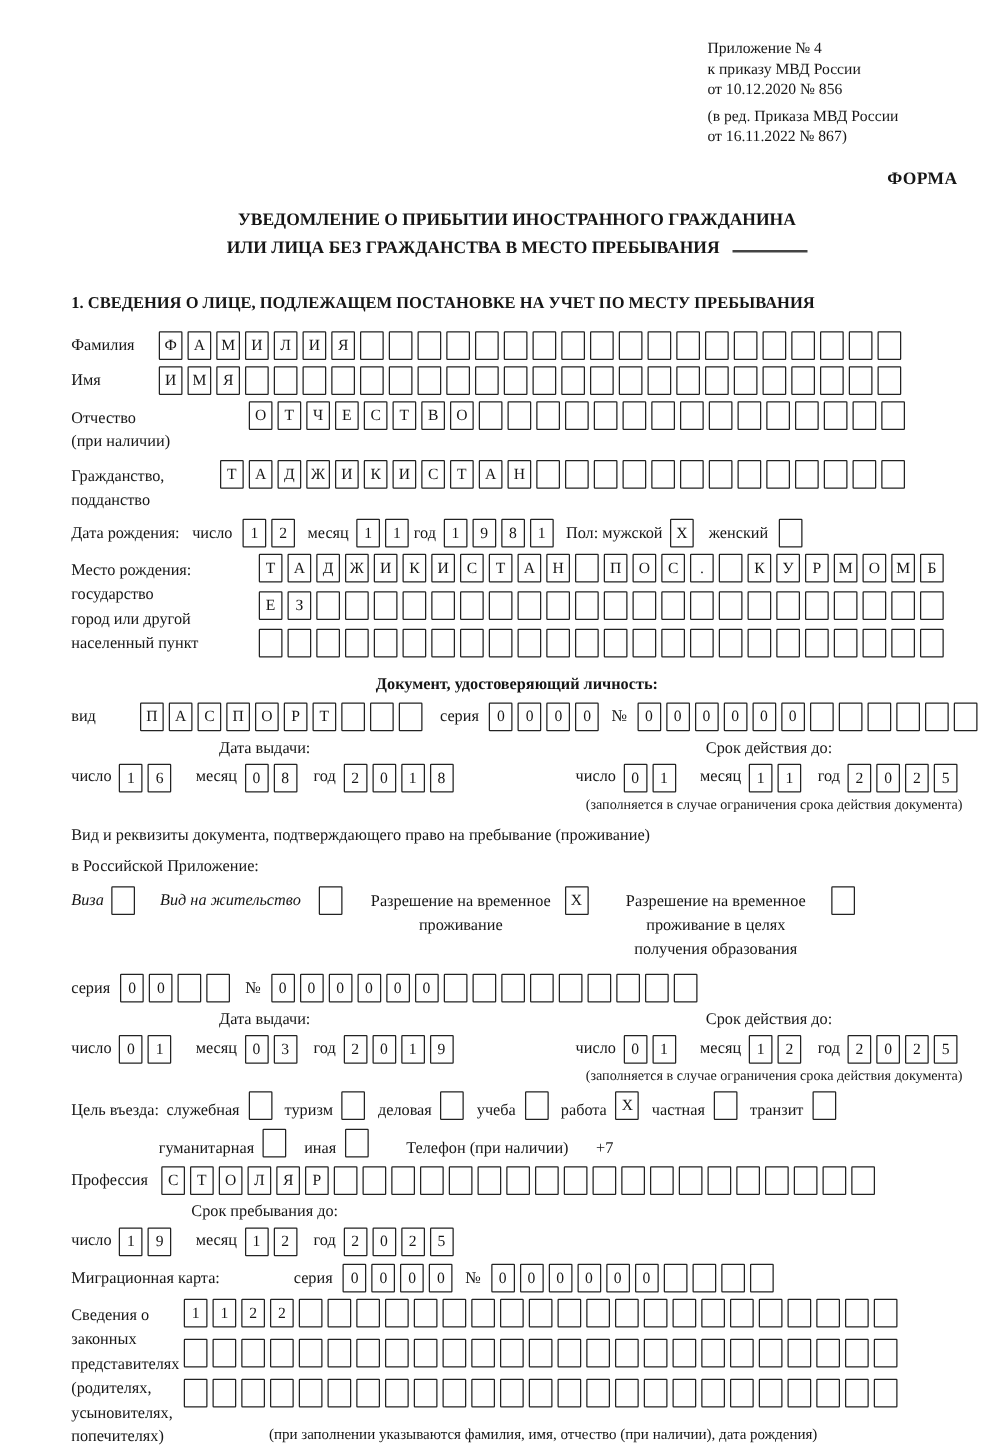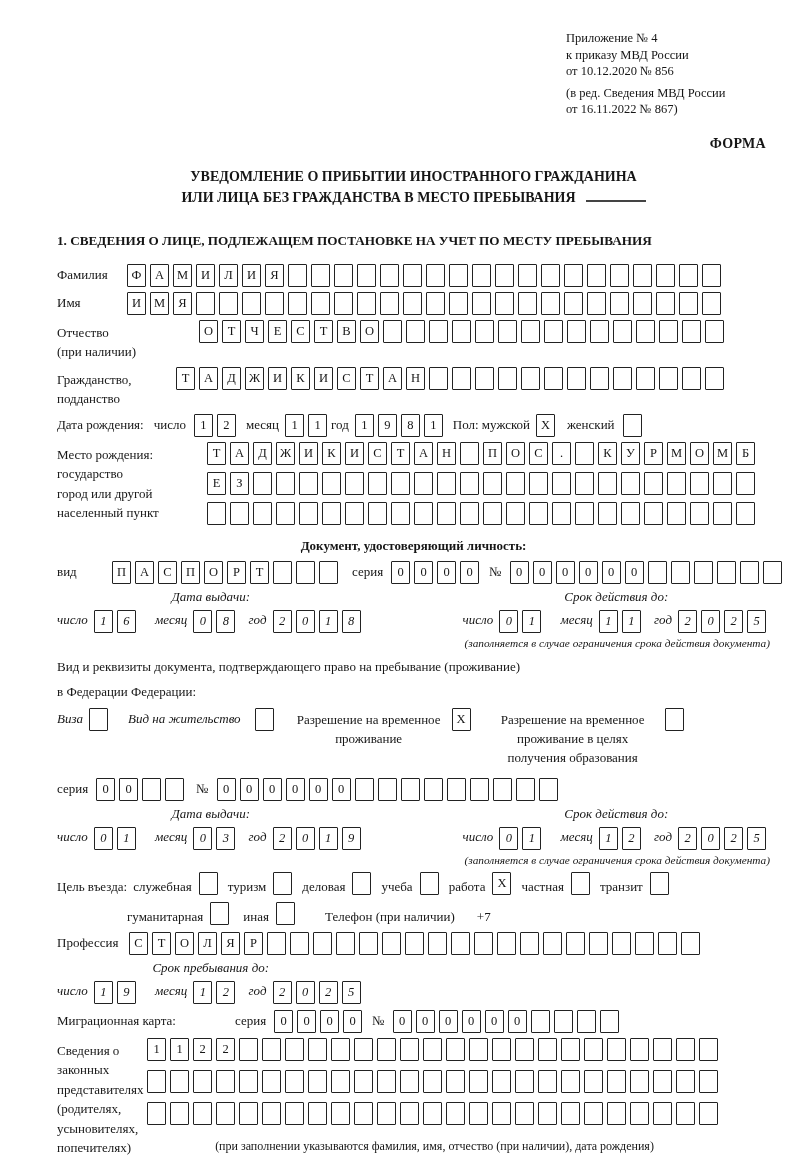"(в ред. Сведения МВД России" div { text: Сведения -> Приказа }
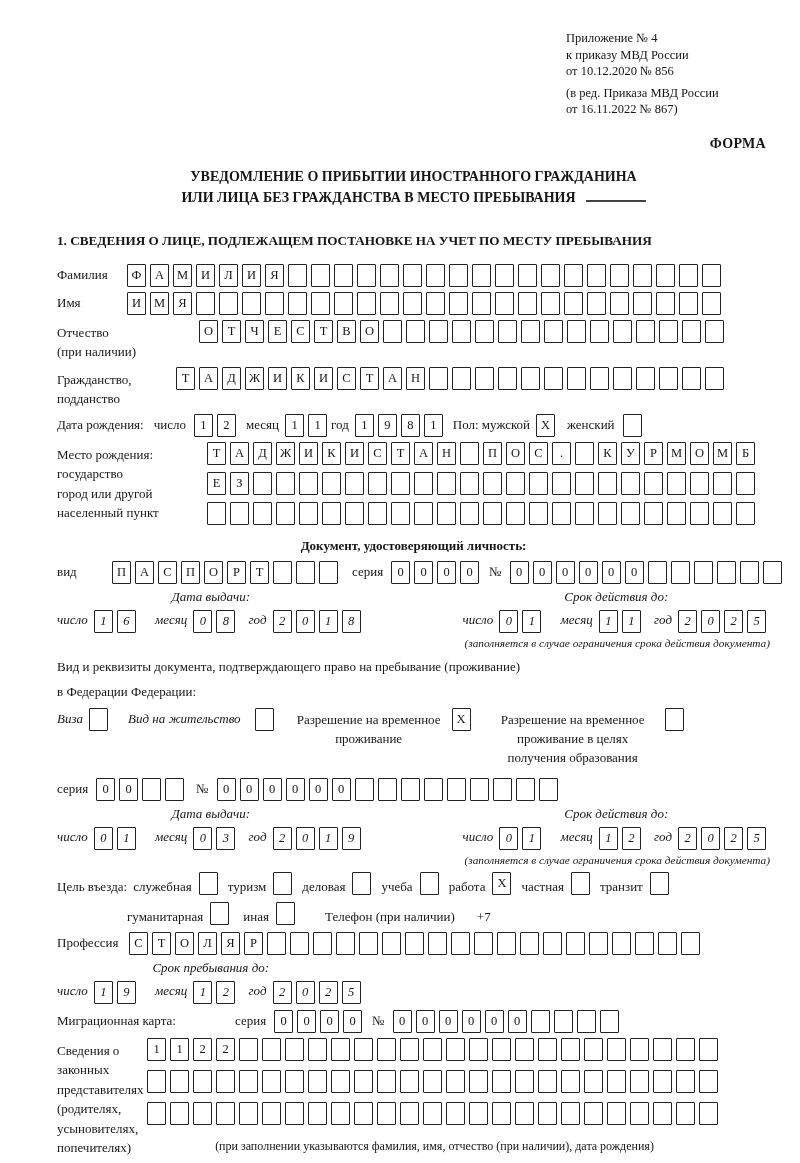"Дата выдачи:" .daterow { font-style: italic -> none }
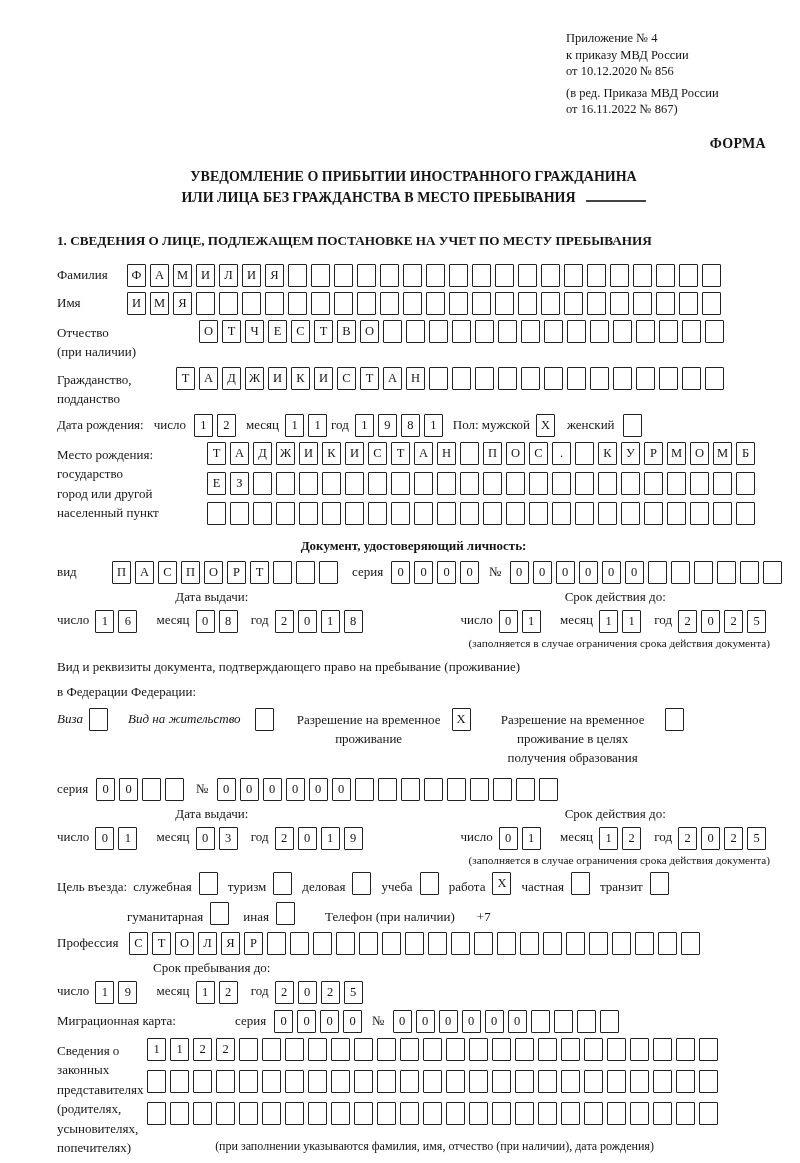"в Федерации Федерации:" div { text: Федерации Федерации -> Российской Приложение }
